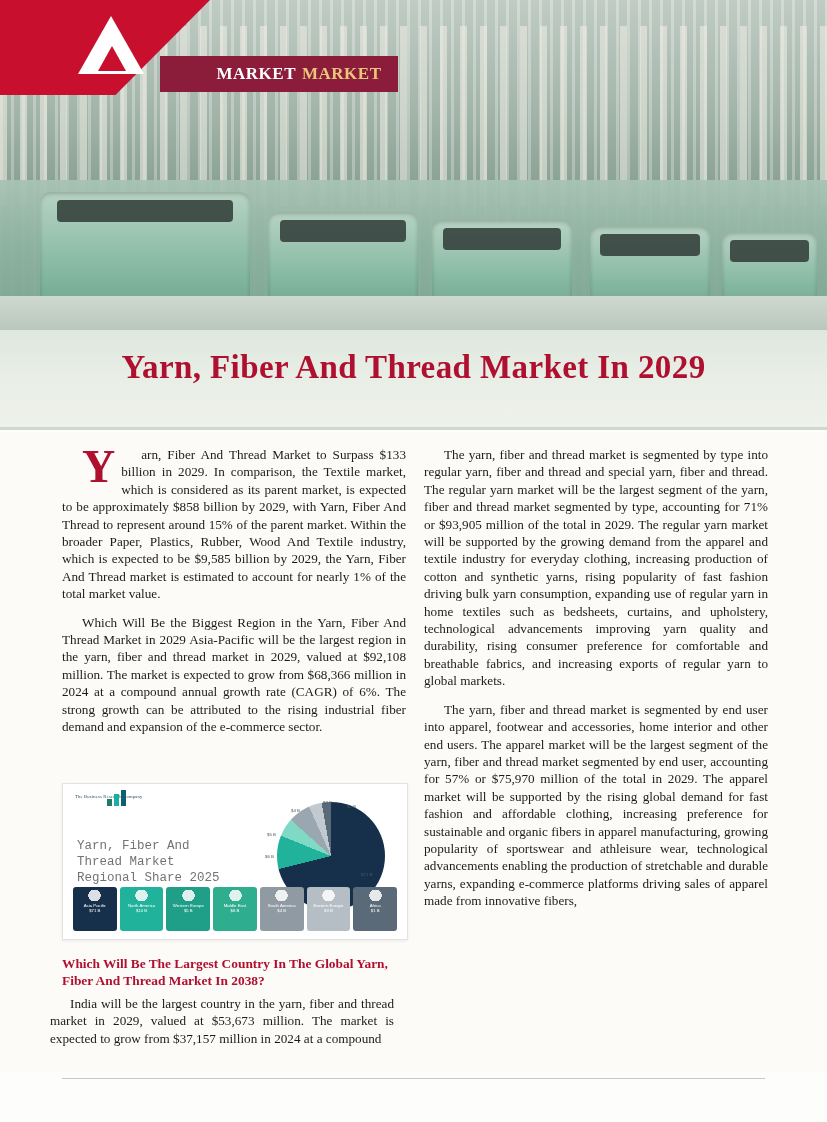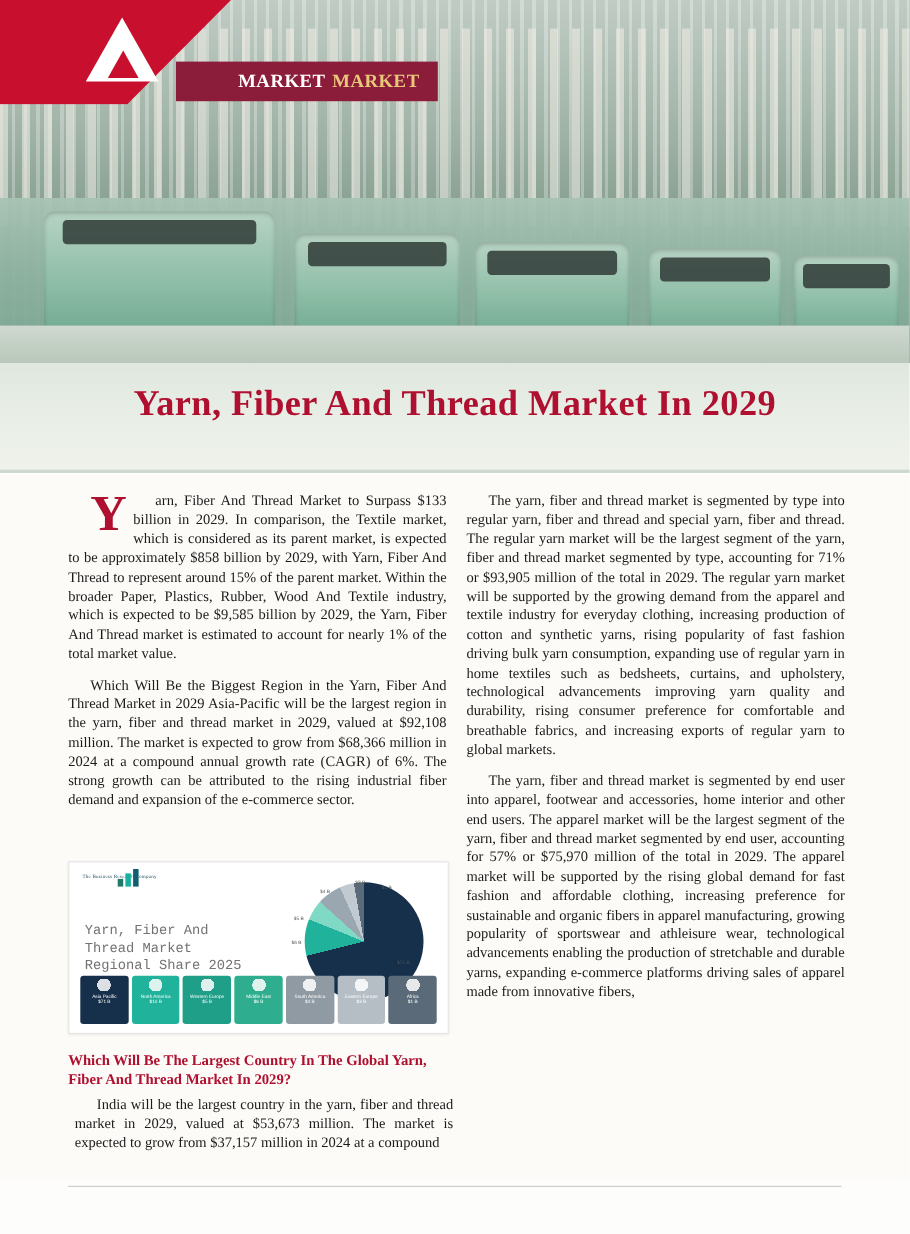"Which Will Be The Largest" div.cap-head { text: 2029 -> 2038 }
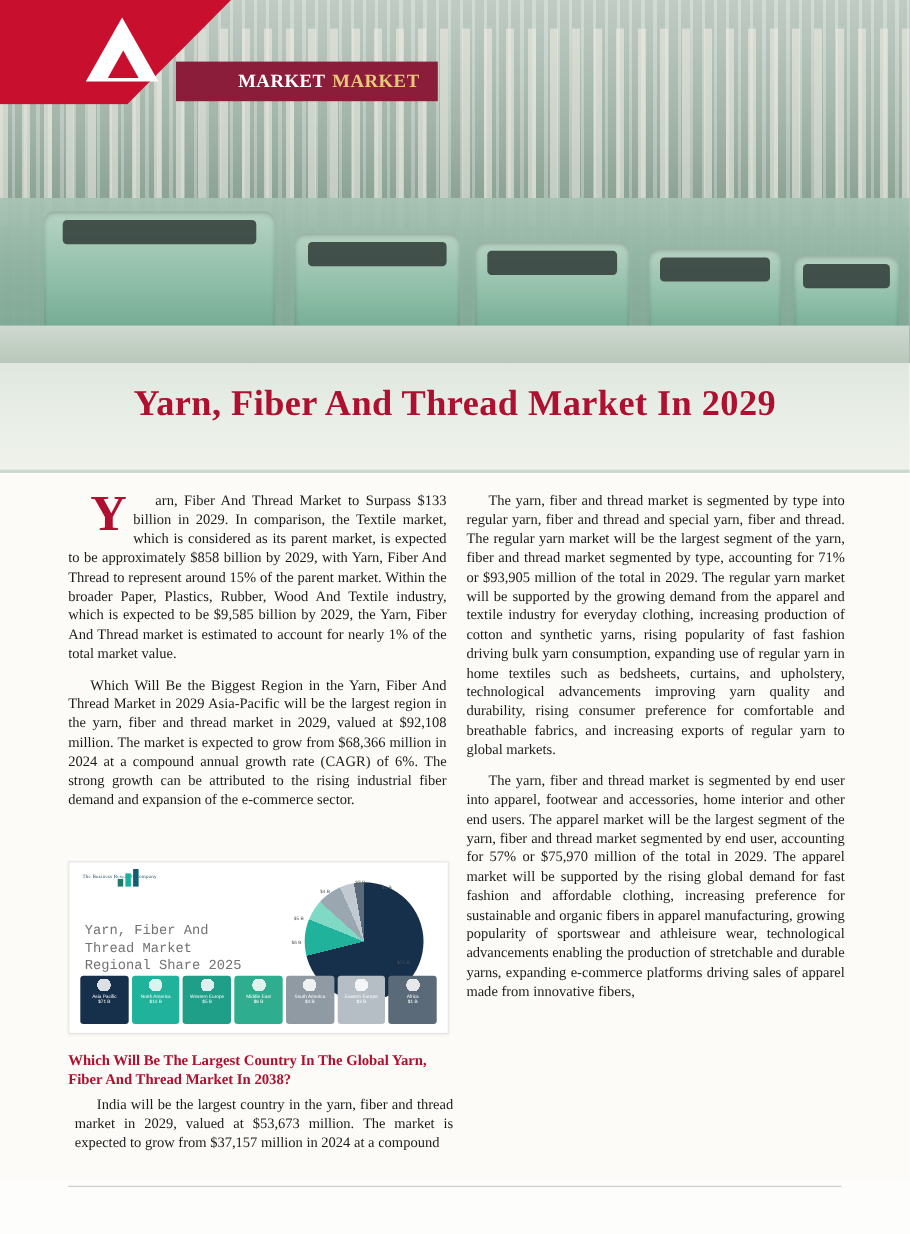"India will be the largest" .after-chart { left: 68px -> 50px }
